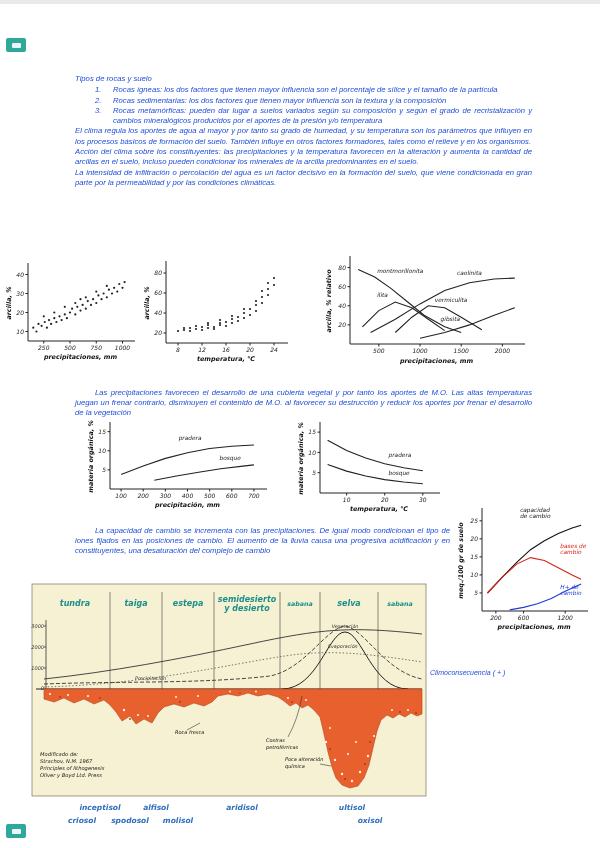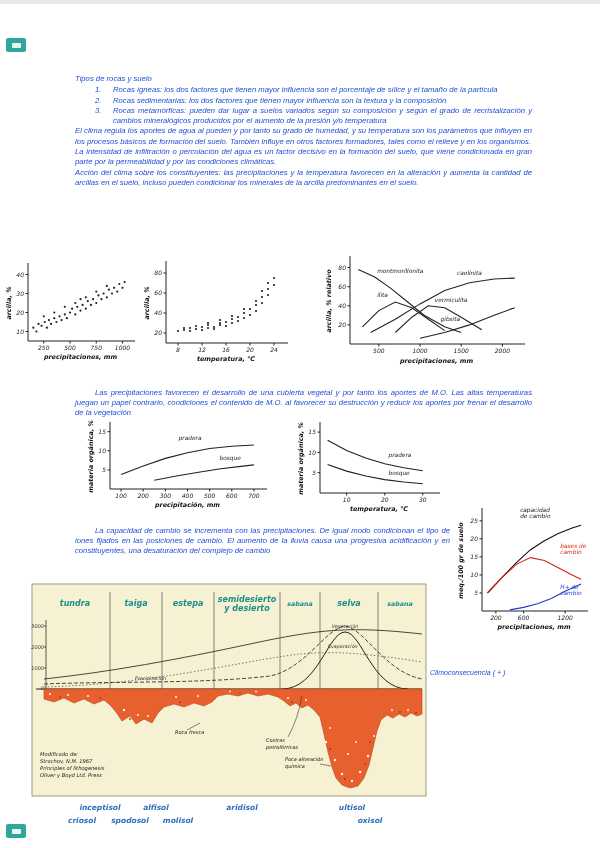"Rocas metamórficas: pueden dar lugar" span.rock-text { text: aumento -> aportes }
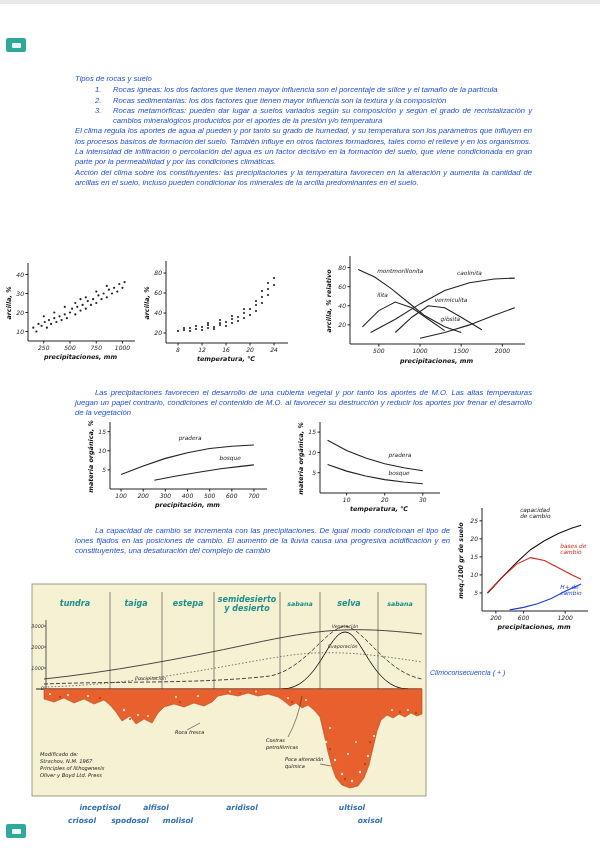"El clima regula los aportes" p.para { text: pueden -> mayor }
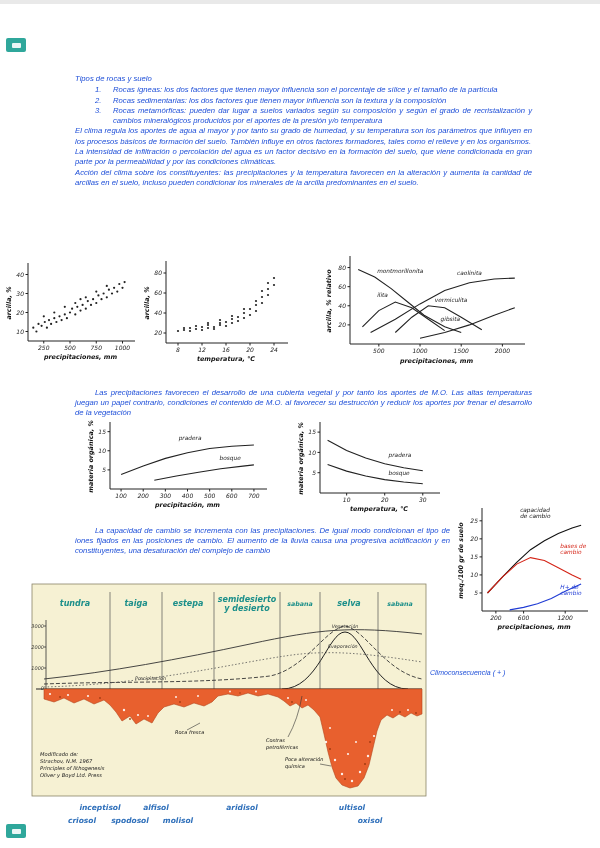"La intensidad de infiltración o" p.para { order: before "Acción del clima sobre los" -> after "Acción del clima sobre los" }
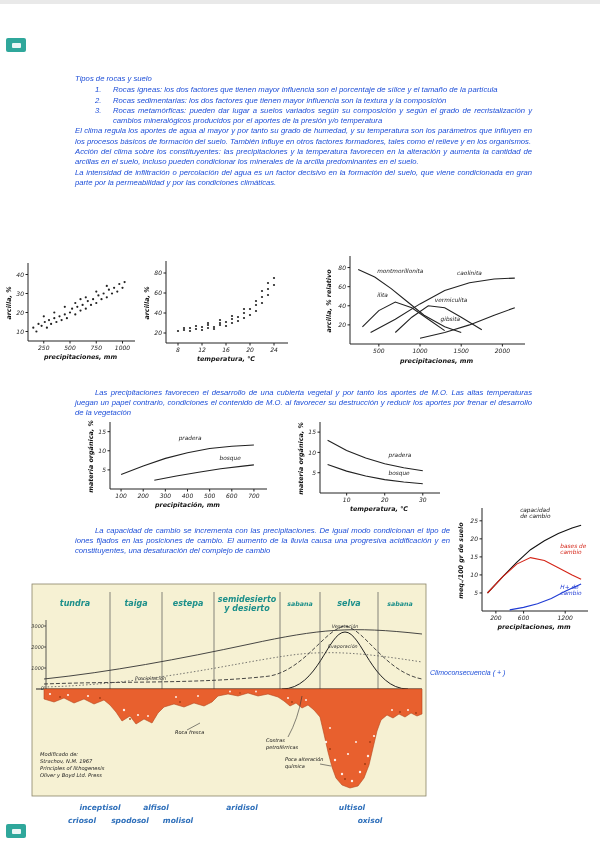"Las precipitaciones favorecen el" p.abs-para { text: papel contrario, condiciones -> frenar contrario, disminuyen }
